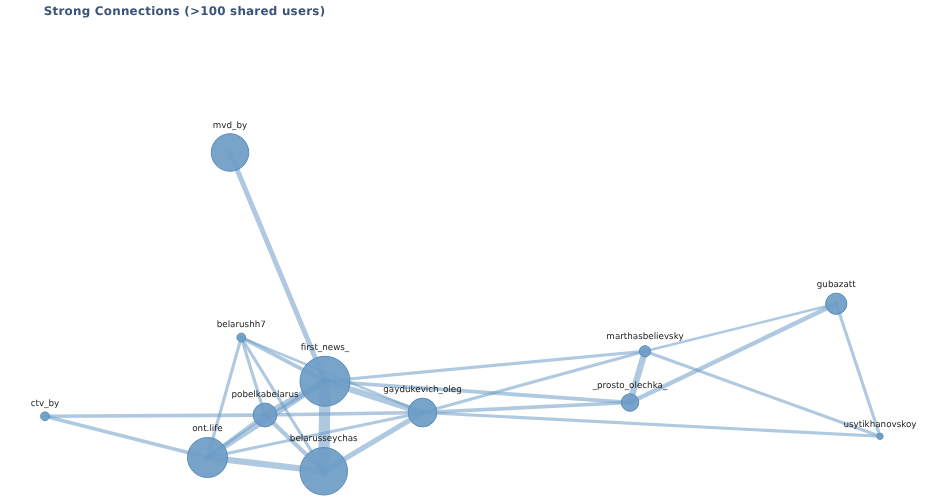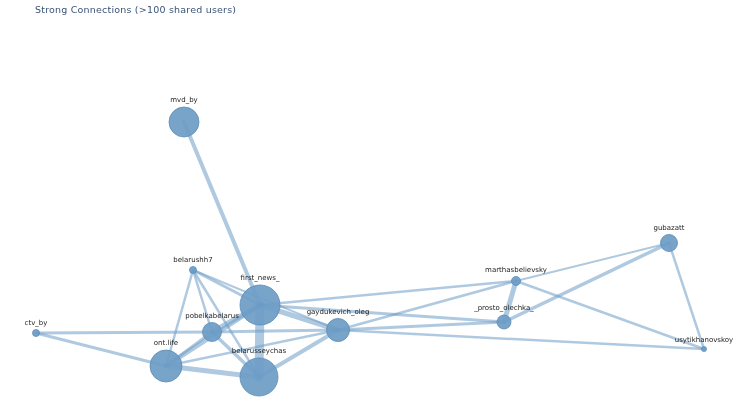"Strong Connections (>100 shared users)" div.chart-title { font-weight: none -> bold }
